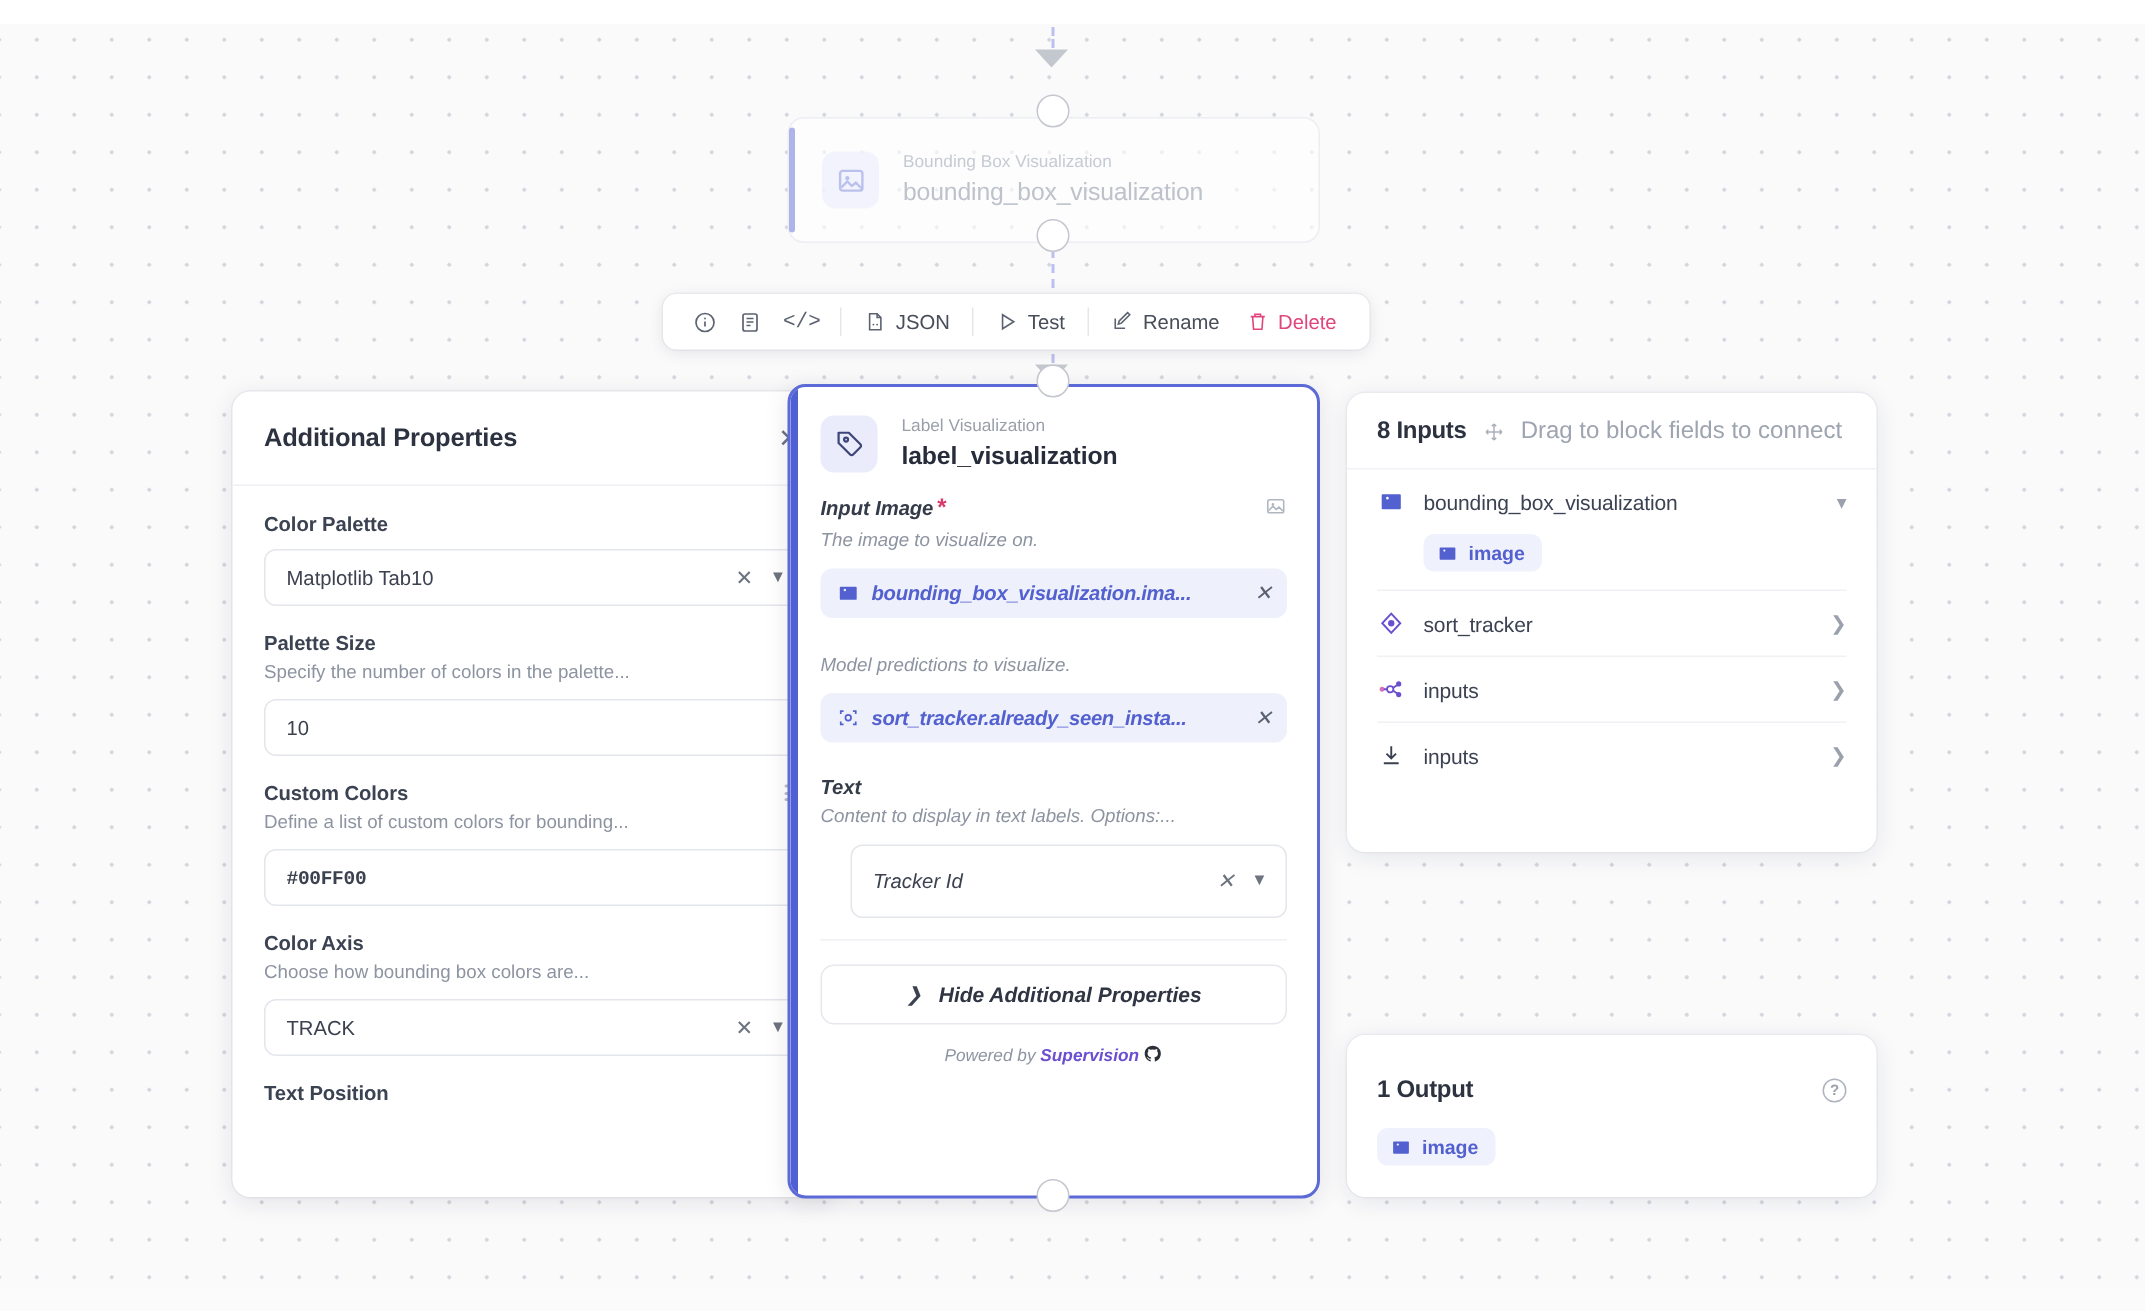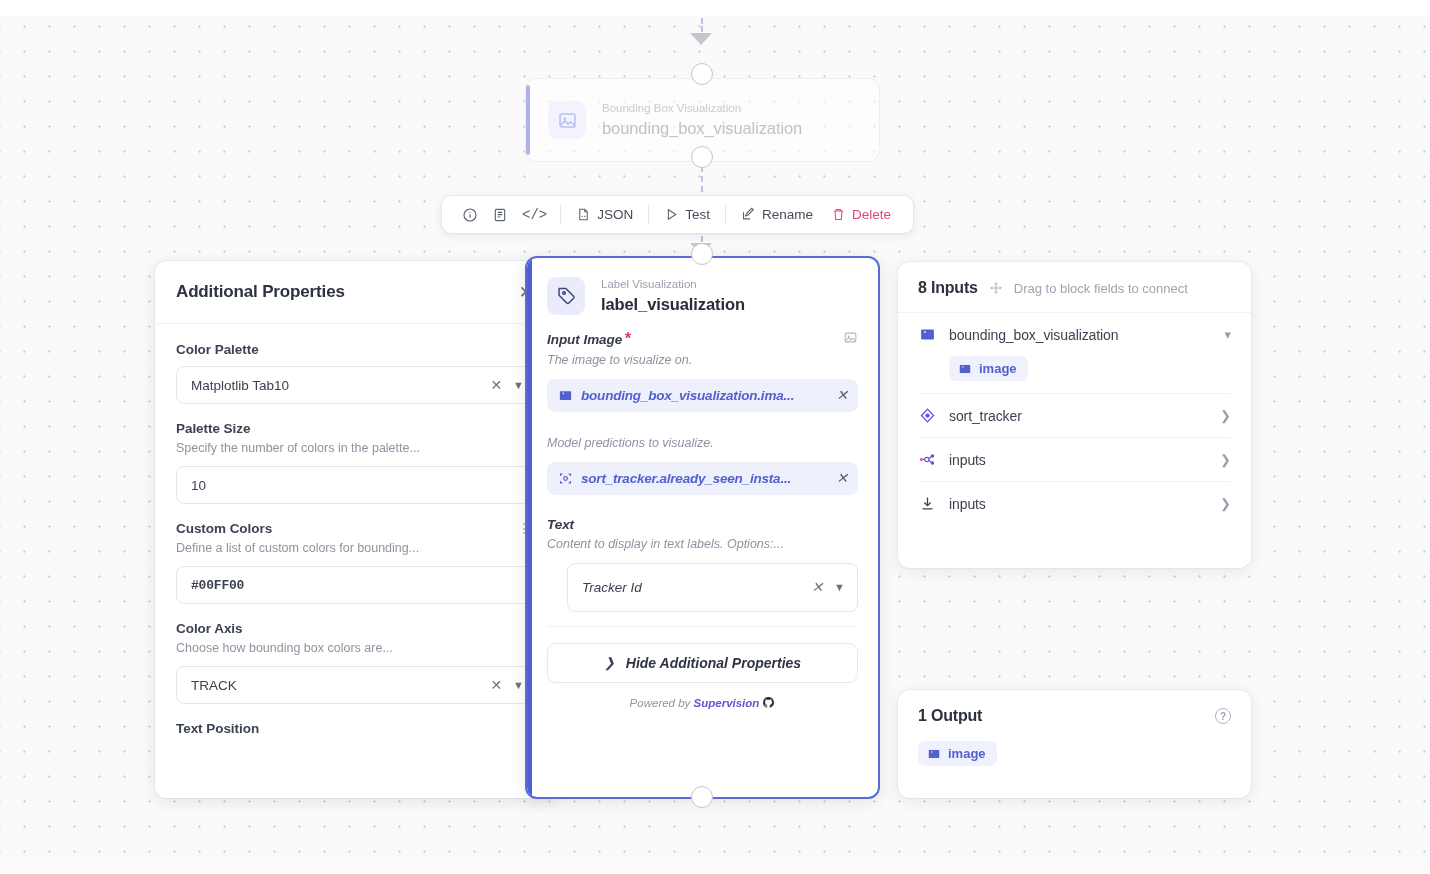"Drag to block fields to" #inputs-head .hint { font-size: 13px -> 16px }
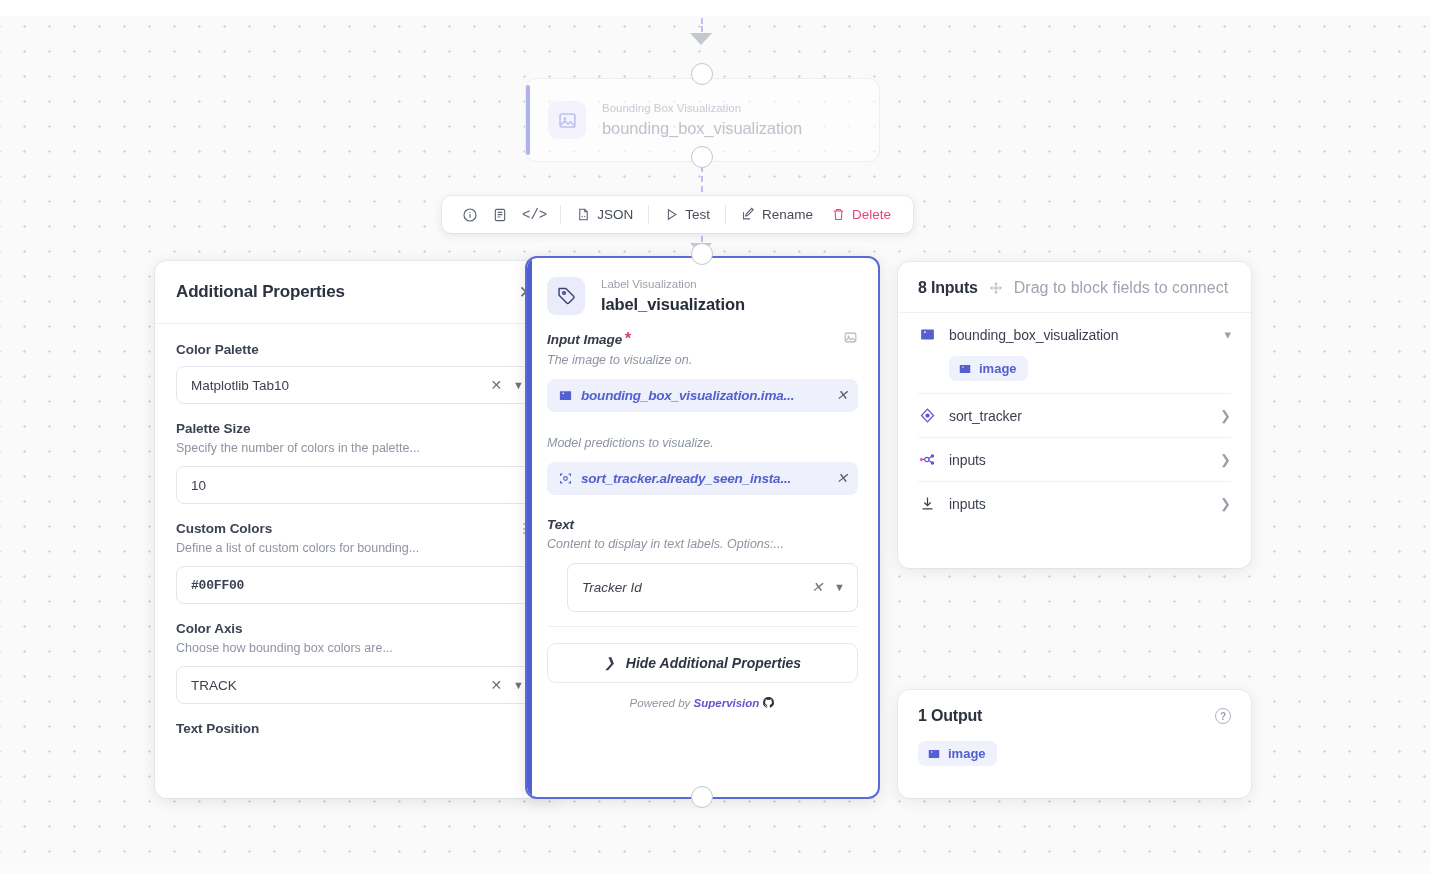"1 Output" #output-head { margin-top: none -> 11px }
